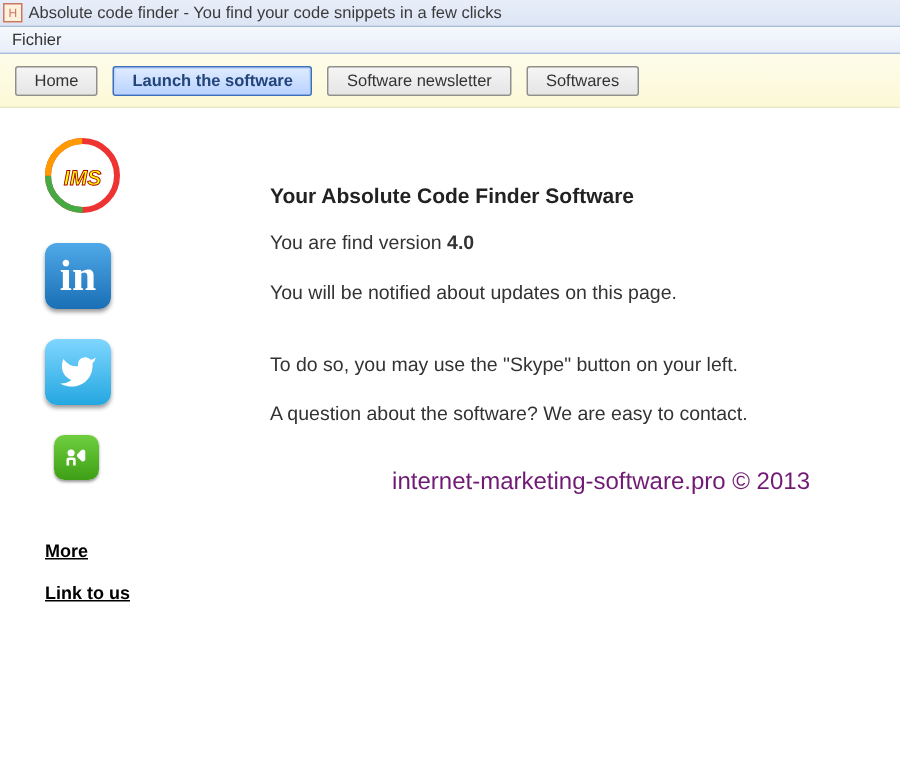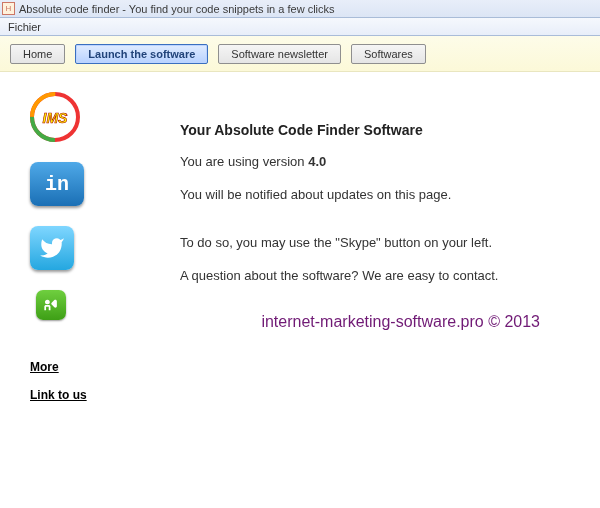"You are using version" span { text: using -> find }
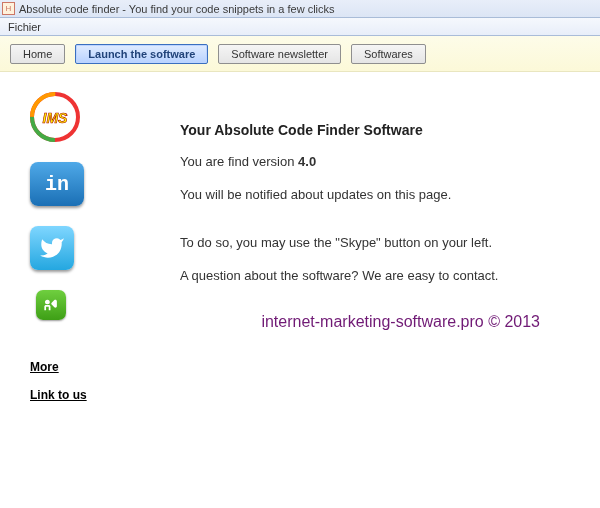"in" .linkedin-icon { font-family: Liberation Mono, monospace -> Liberation Serif, serif; font-size: 20px -> 29px; width: 54px -> 44px }
